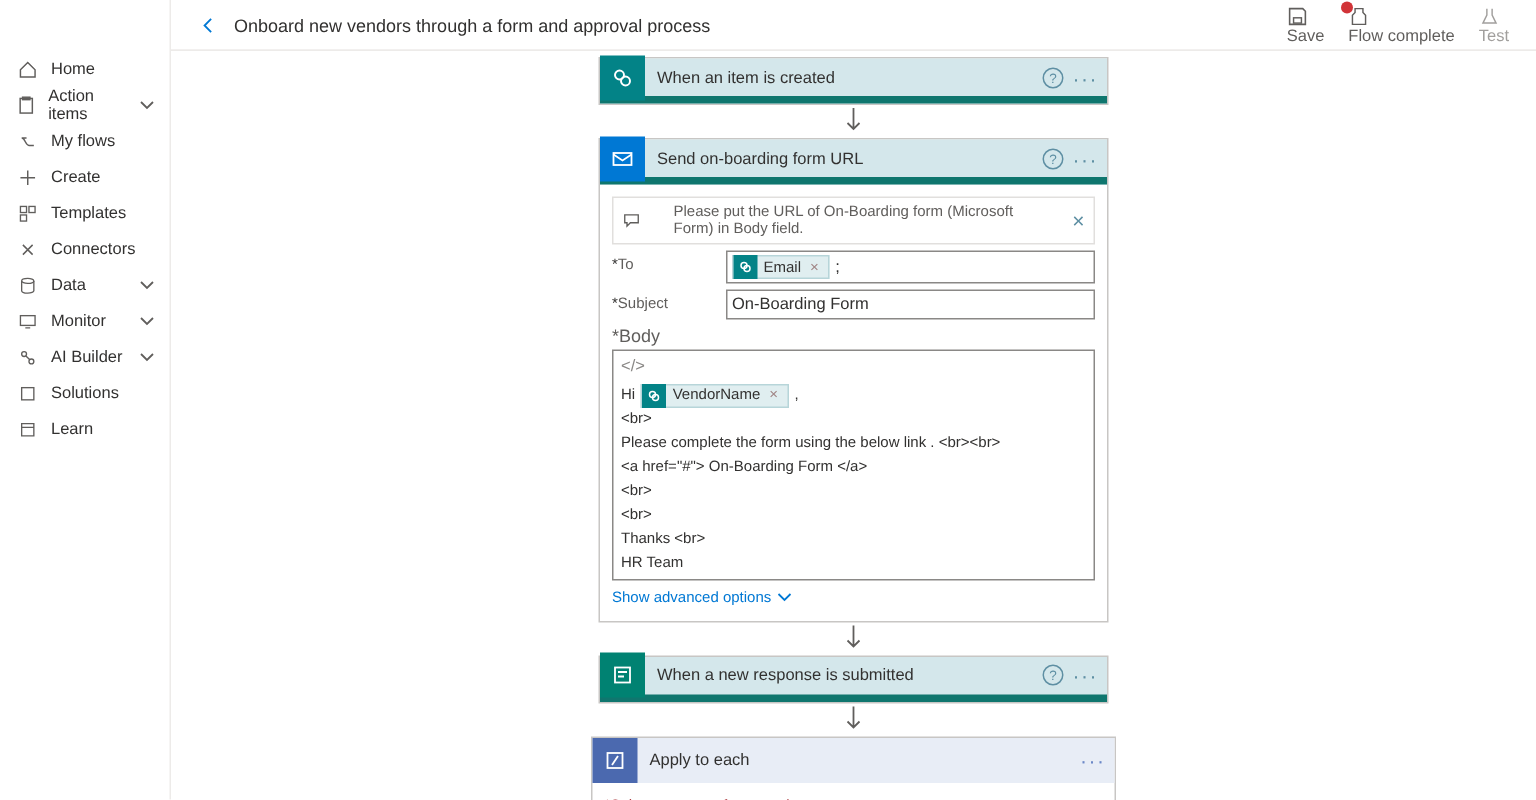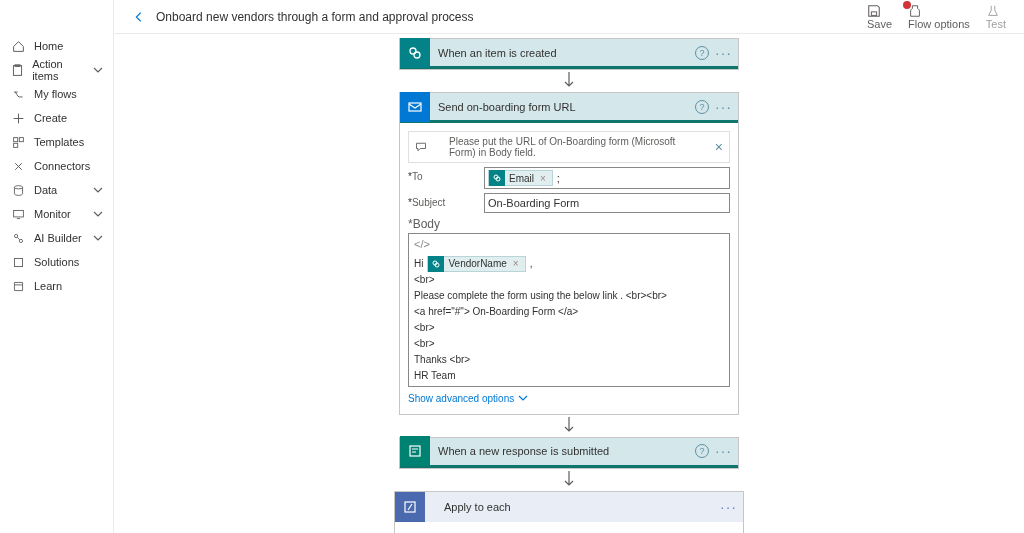"Flow options" span { text: options -> complete }
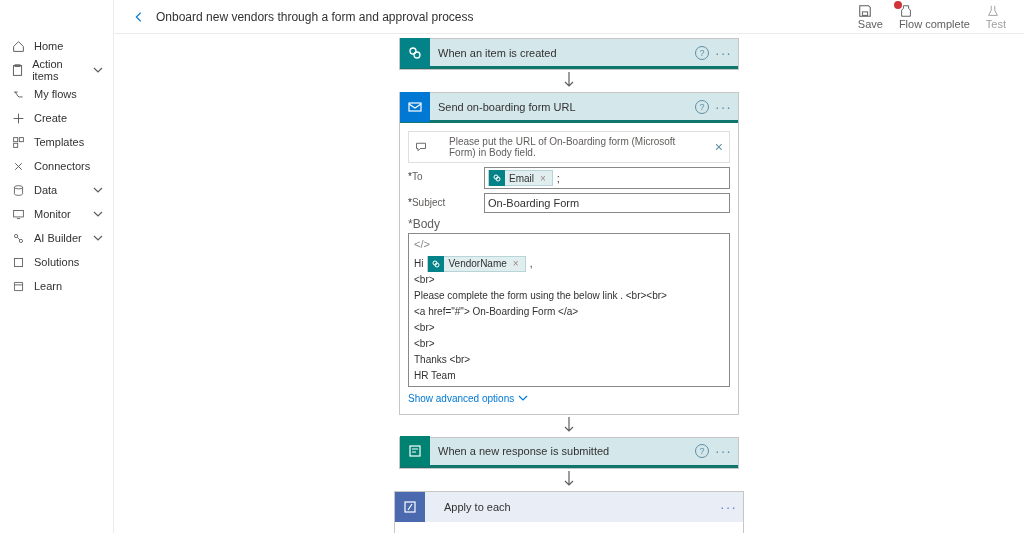"When an item is created" .card-header { border-bottom: 3px solid #0f766e -> 5px solid #0f766e }
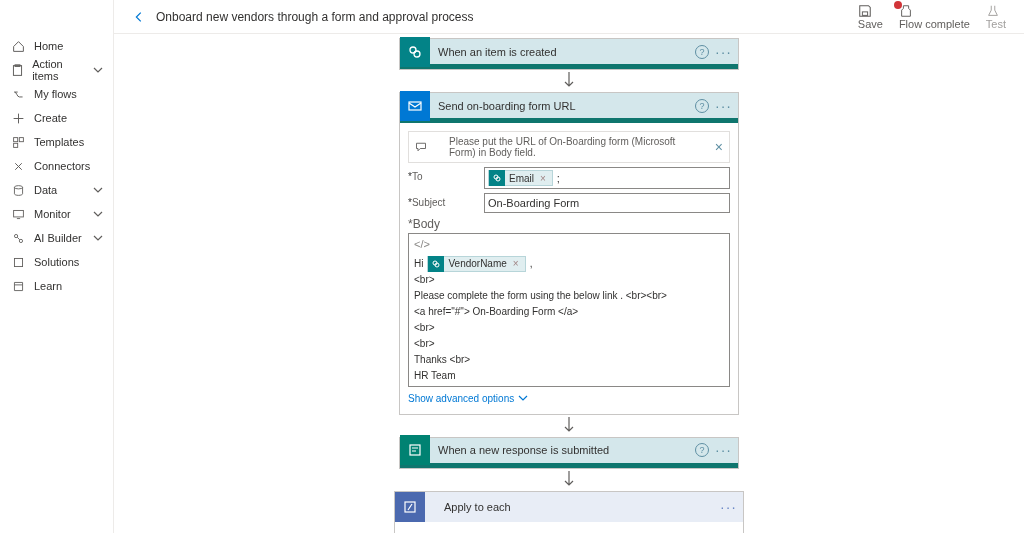"Apply to each" div.title { padding-left: 19px -> 8px }
